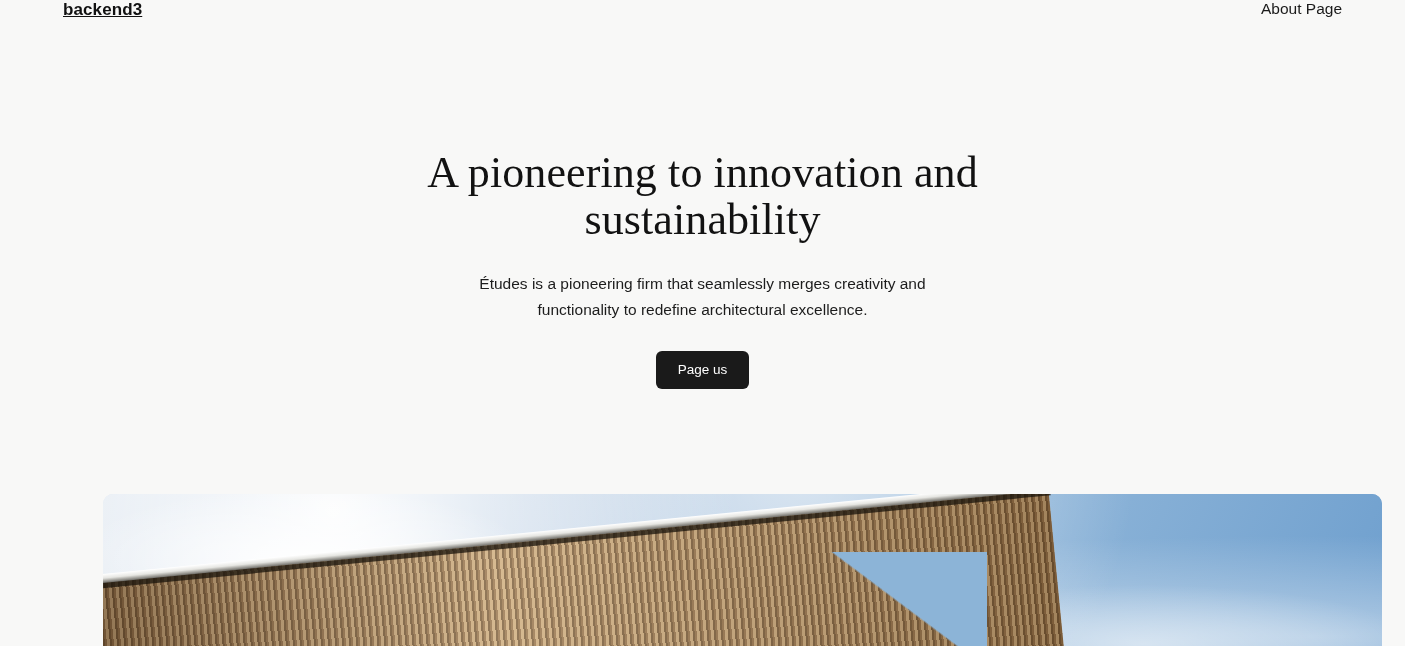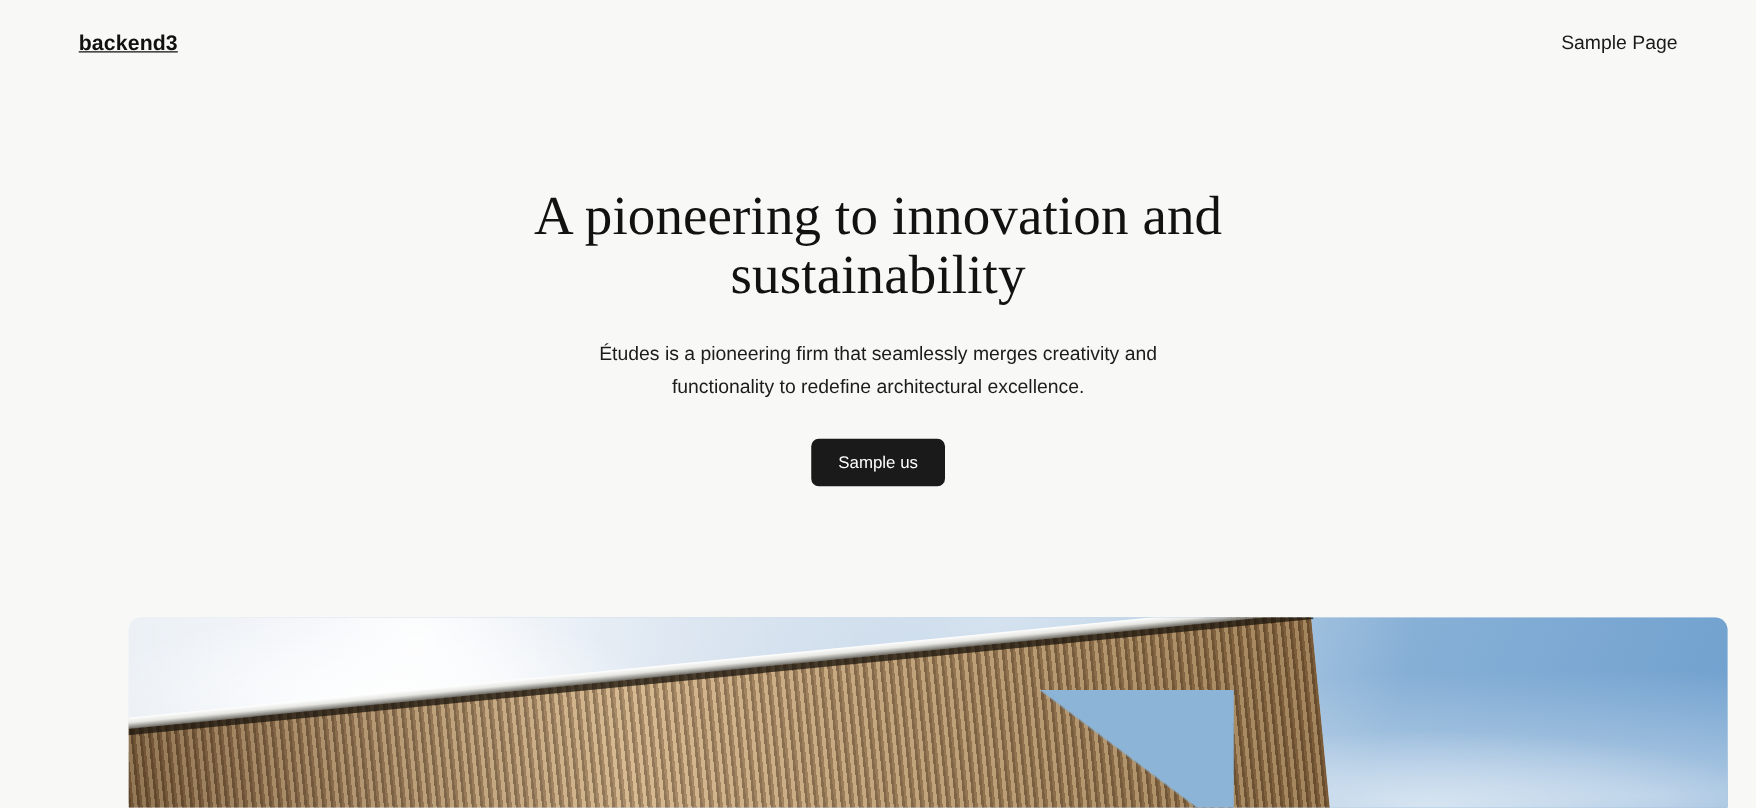"backend3" .site-header { align-items: center -> flex-start }
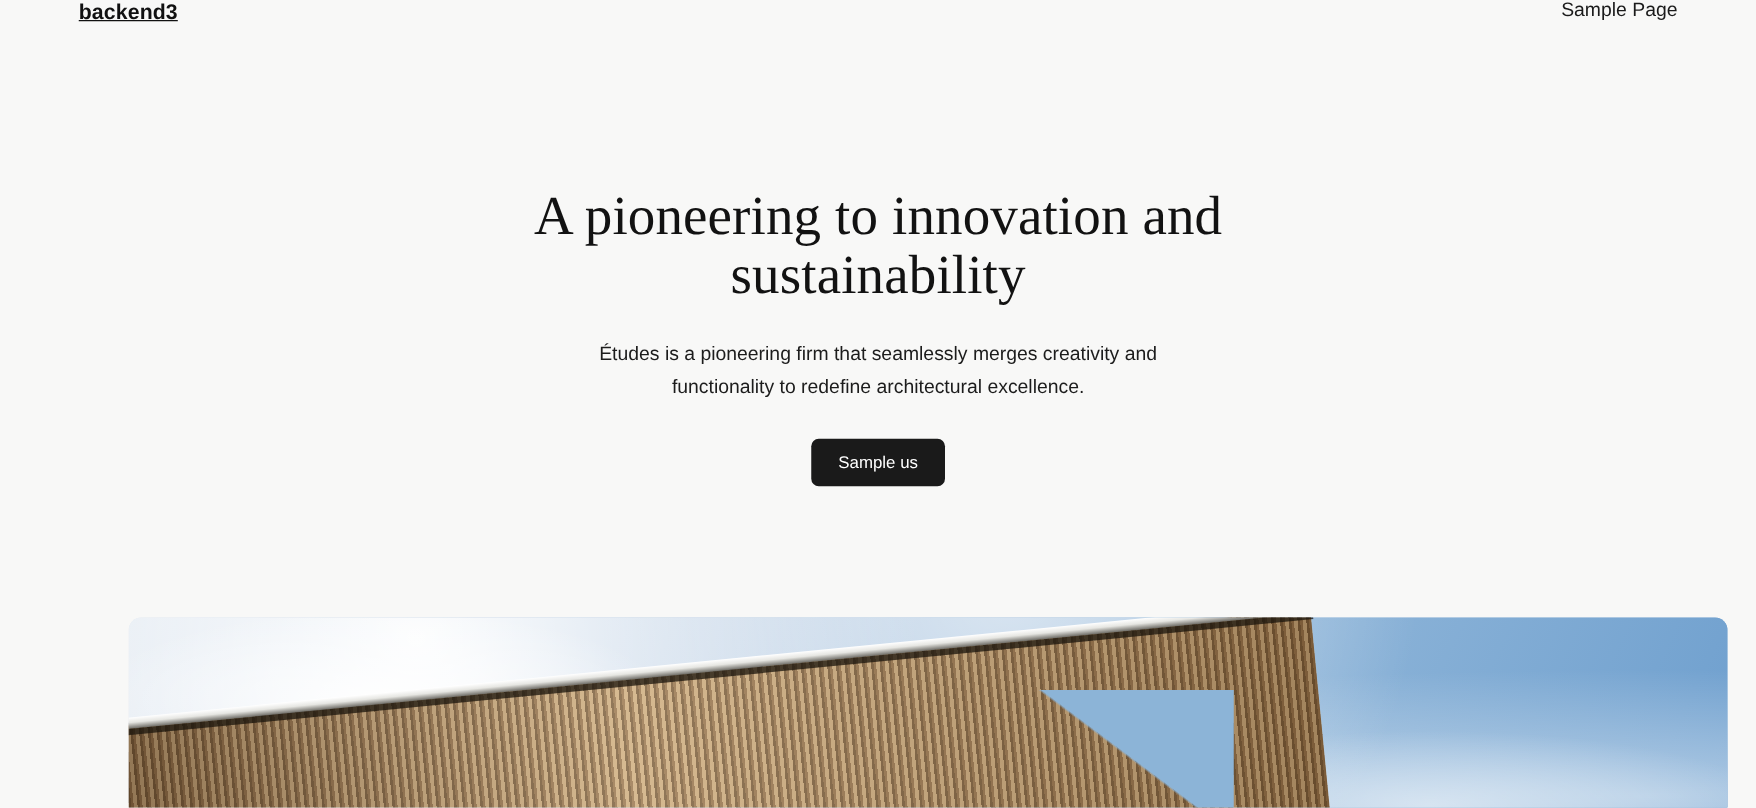"Sample Page" a.nav-link { text: Sample -> About }
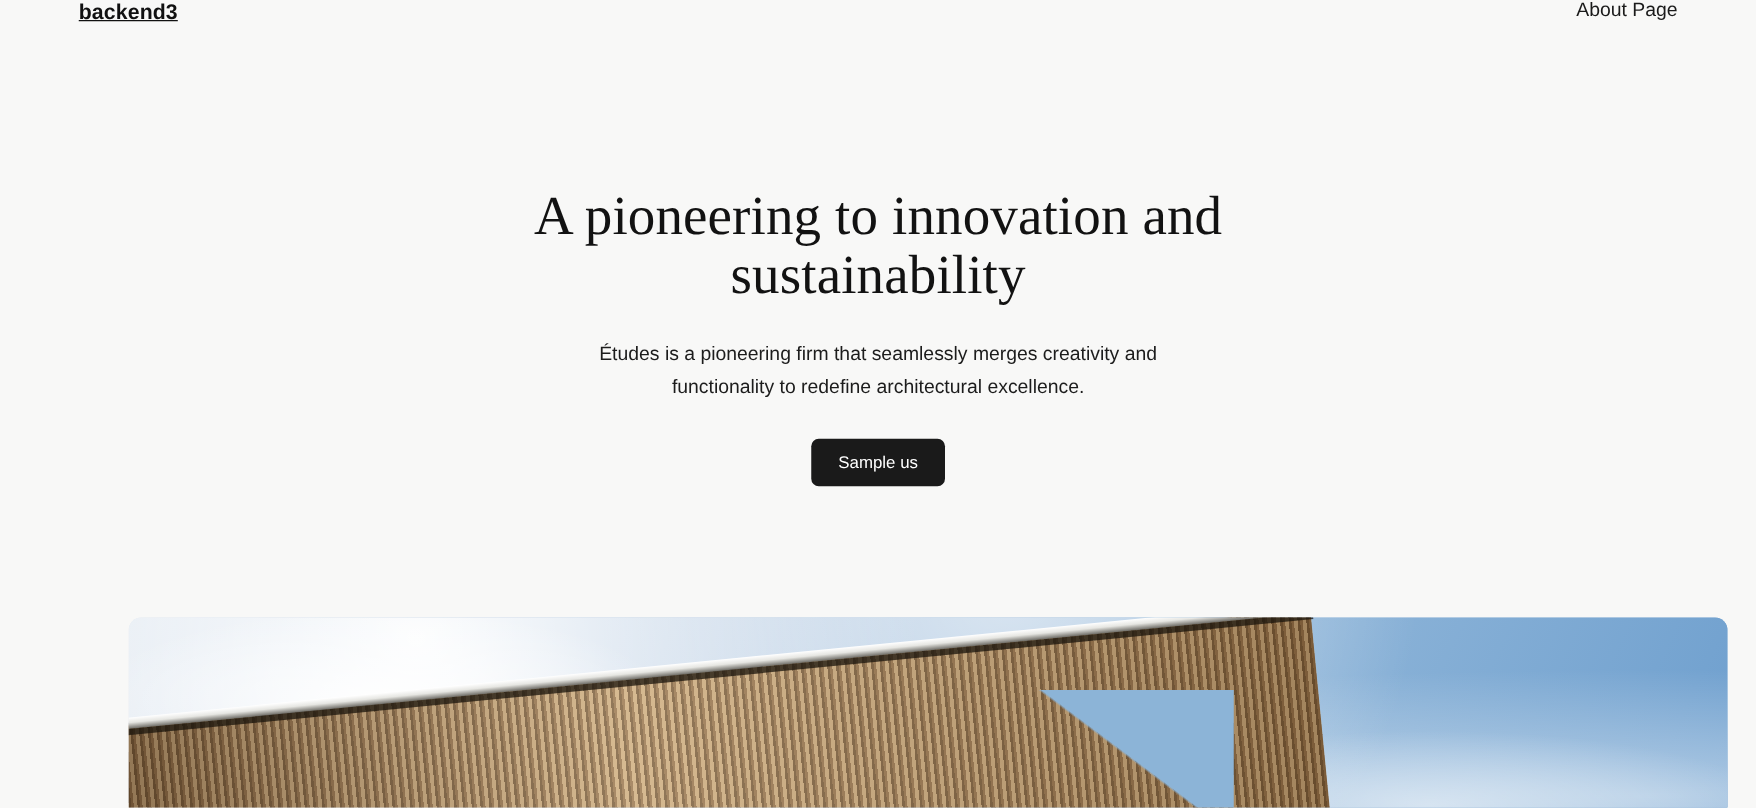"Sample us" button.hero-btn { text: Sample -> Page }
